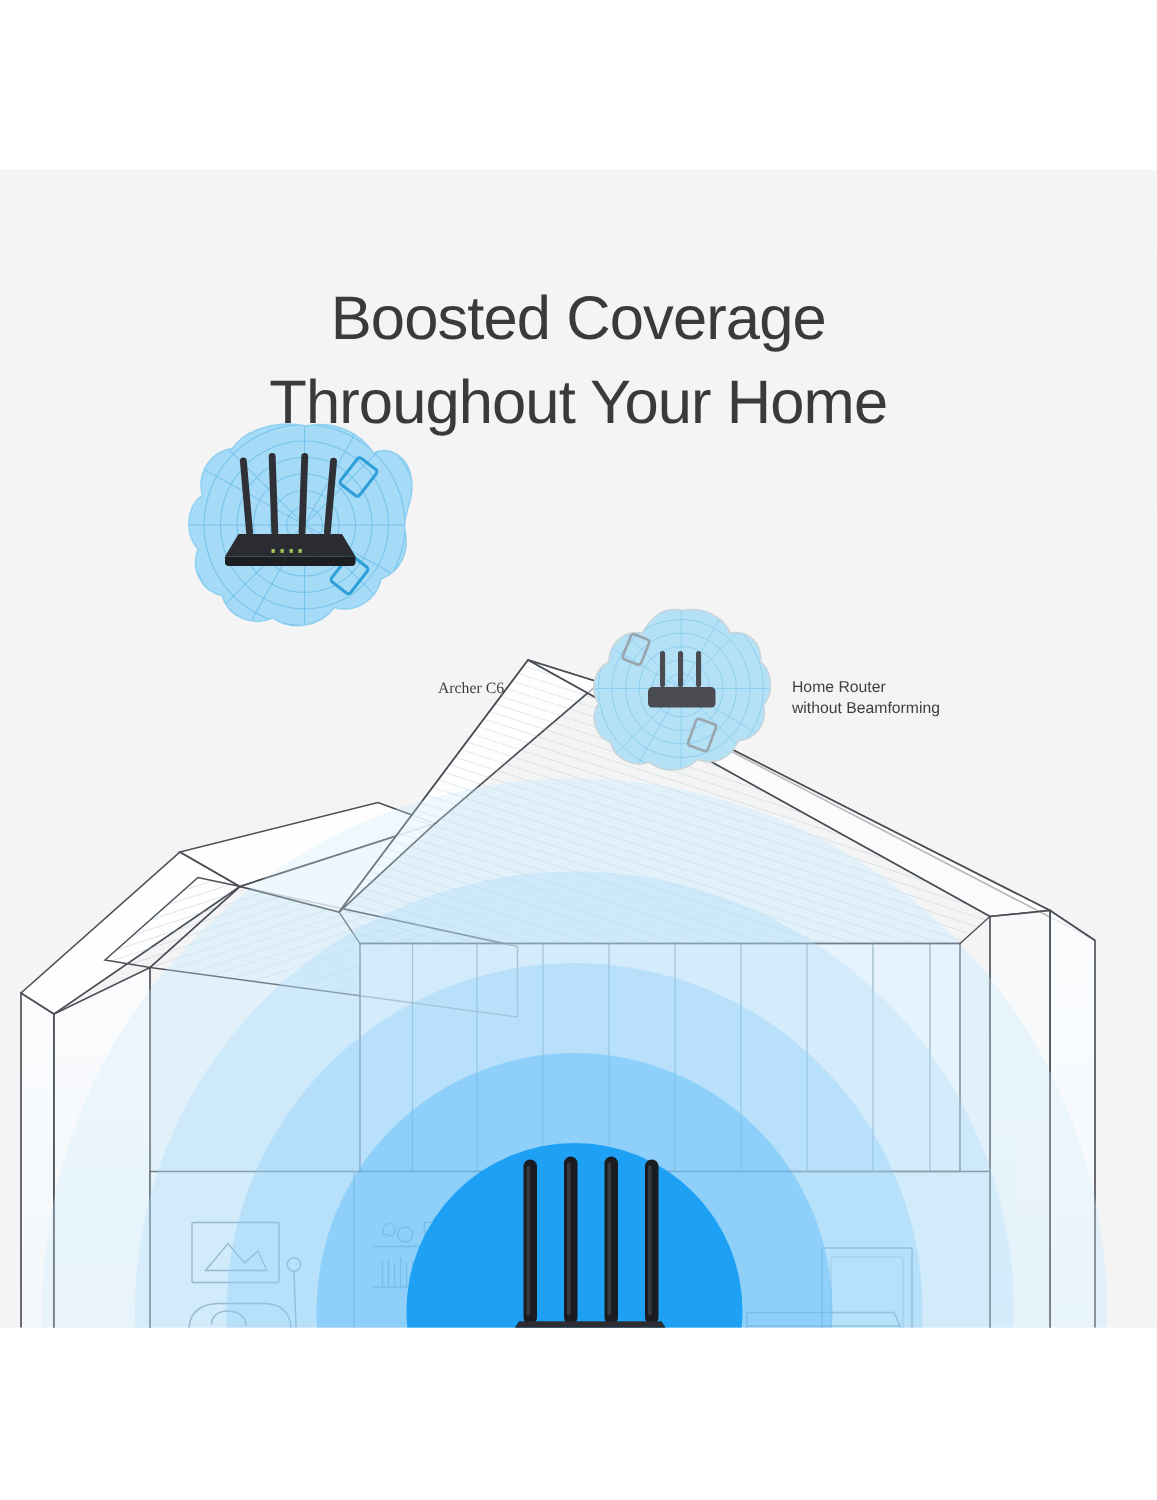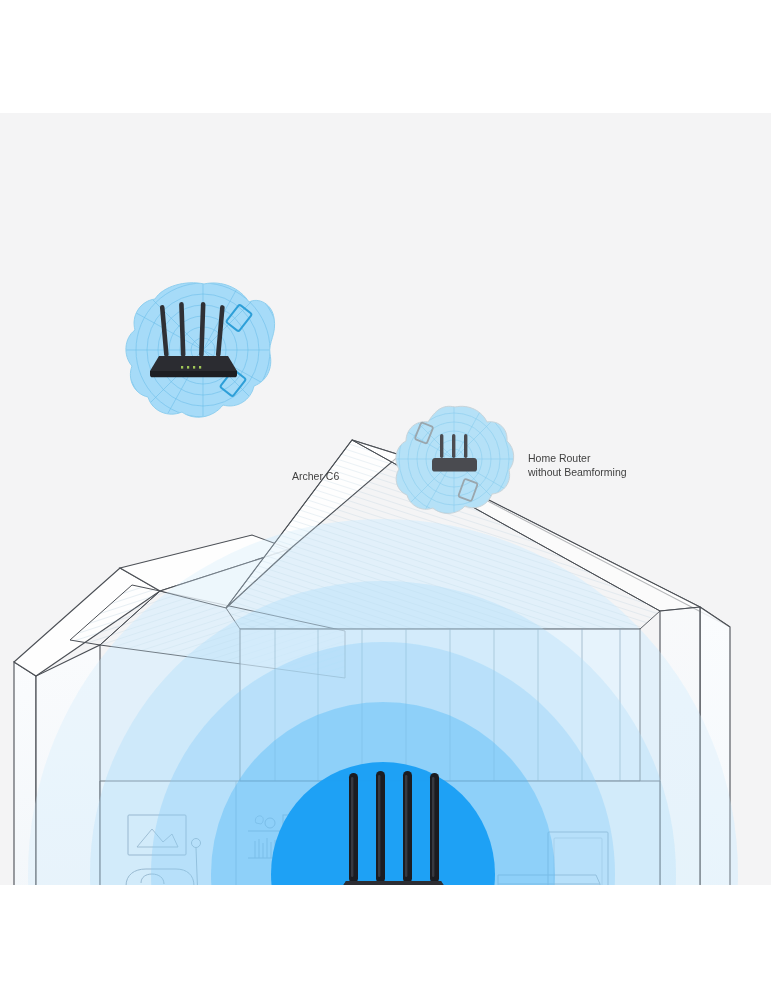"Boosted Coverage" h1 { html: none -> <h1> <span>Boosted Coverage</span> <span>Throughout Your Home</span> </h1> }
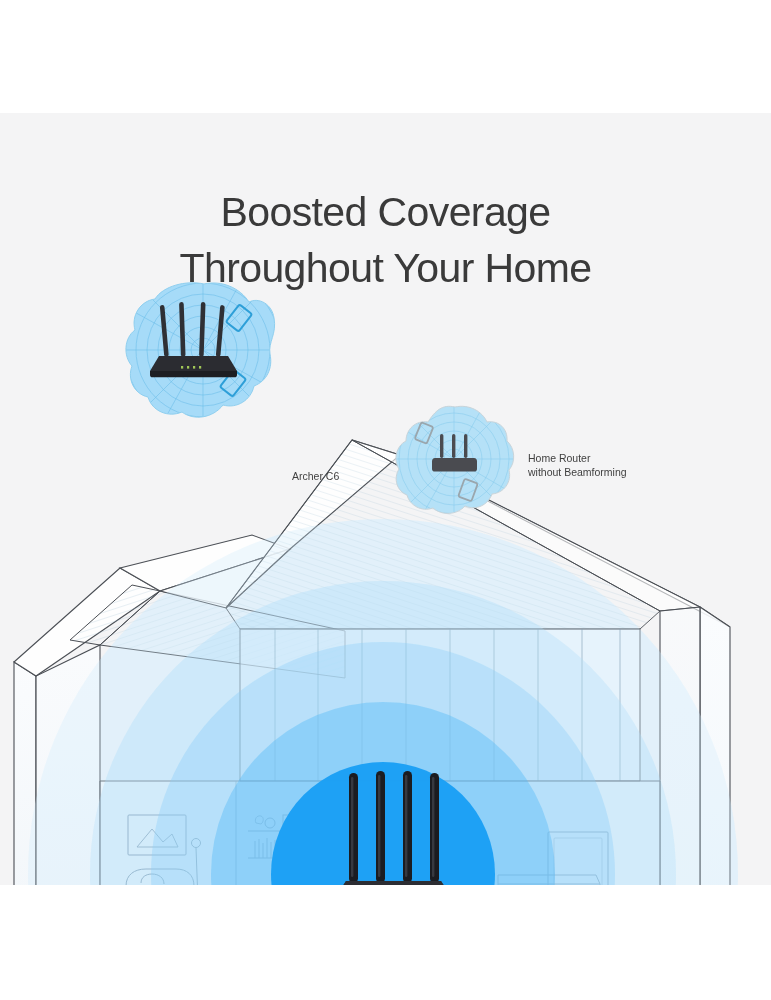"Archer C6" span.cmp-label { font-family: none -> Liberation Serif, serif; top: 194px -> 177px }
